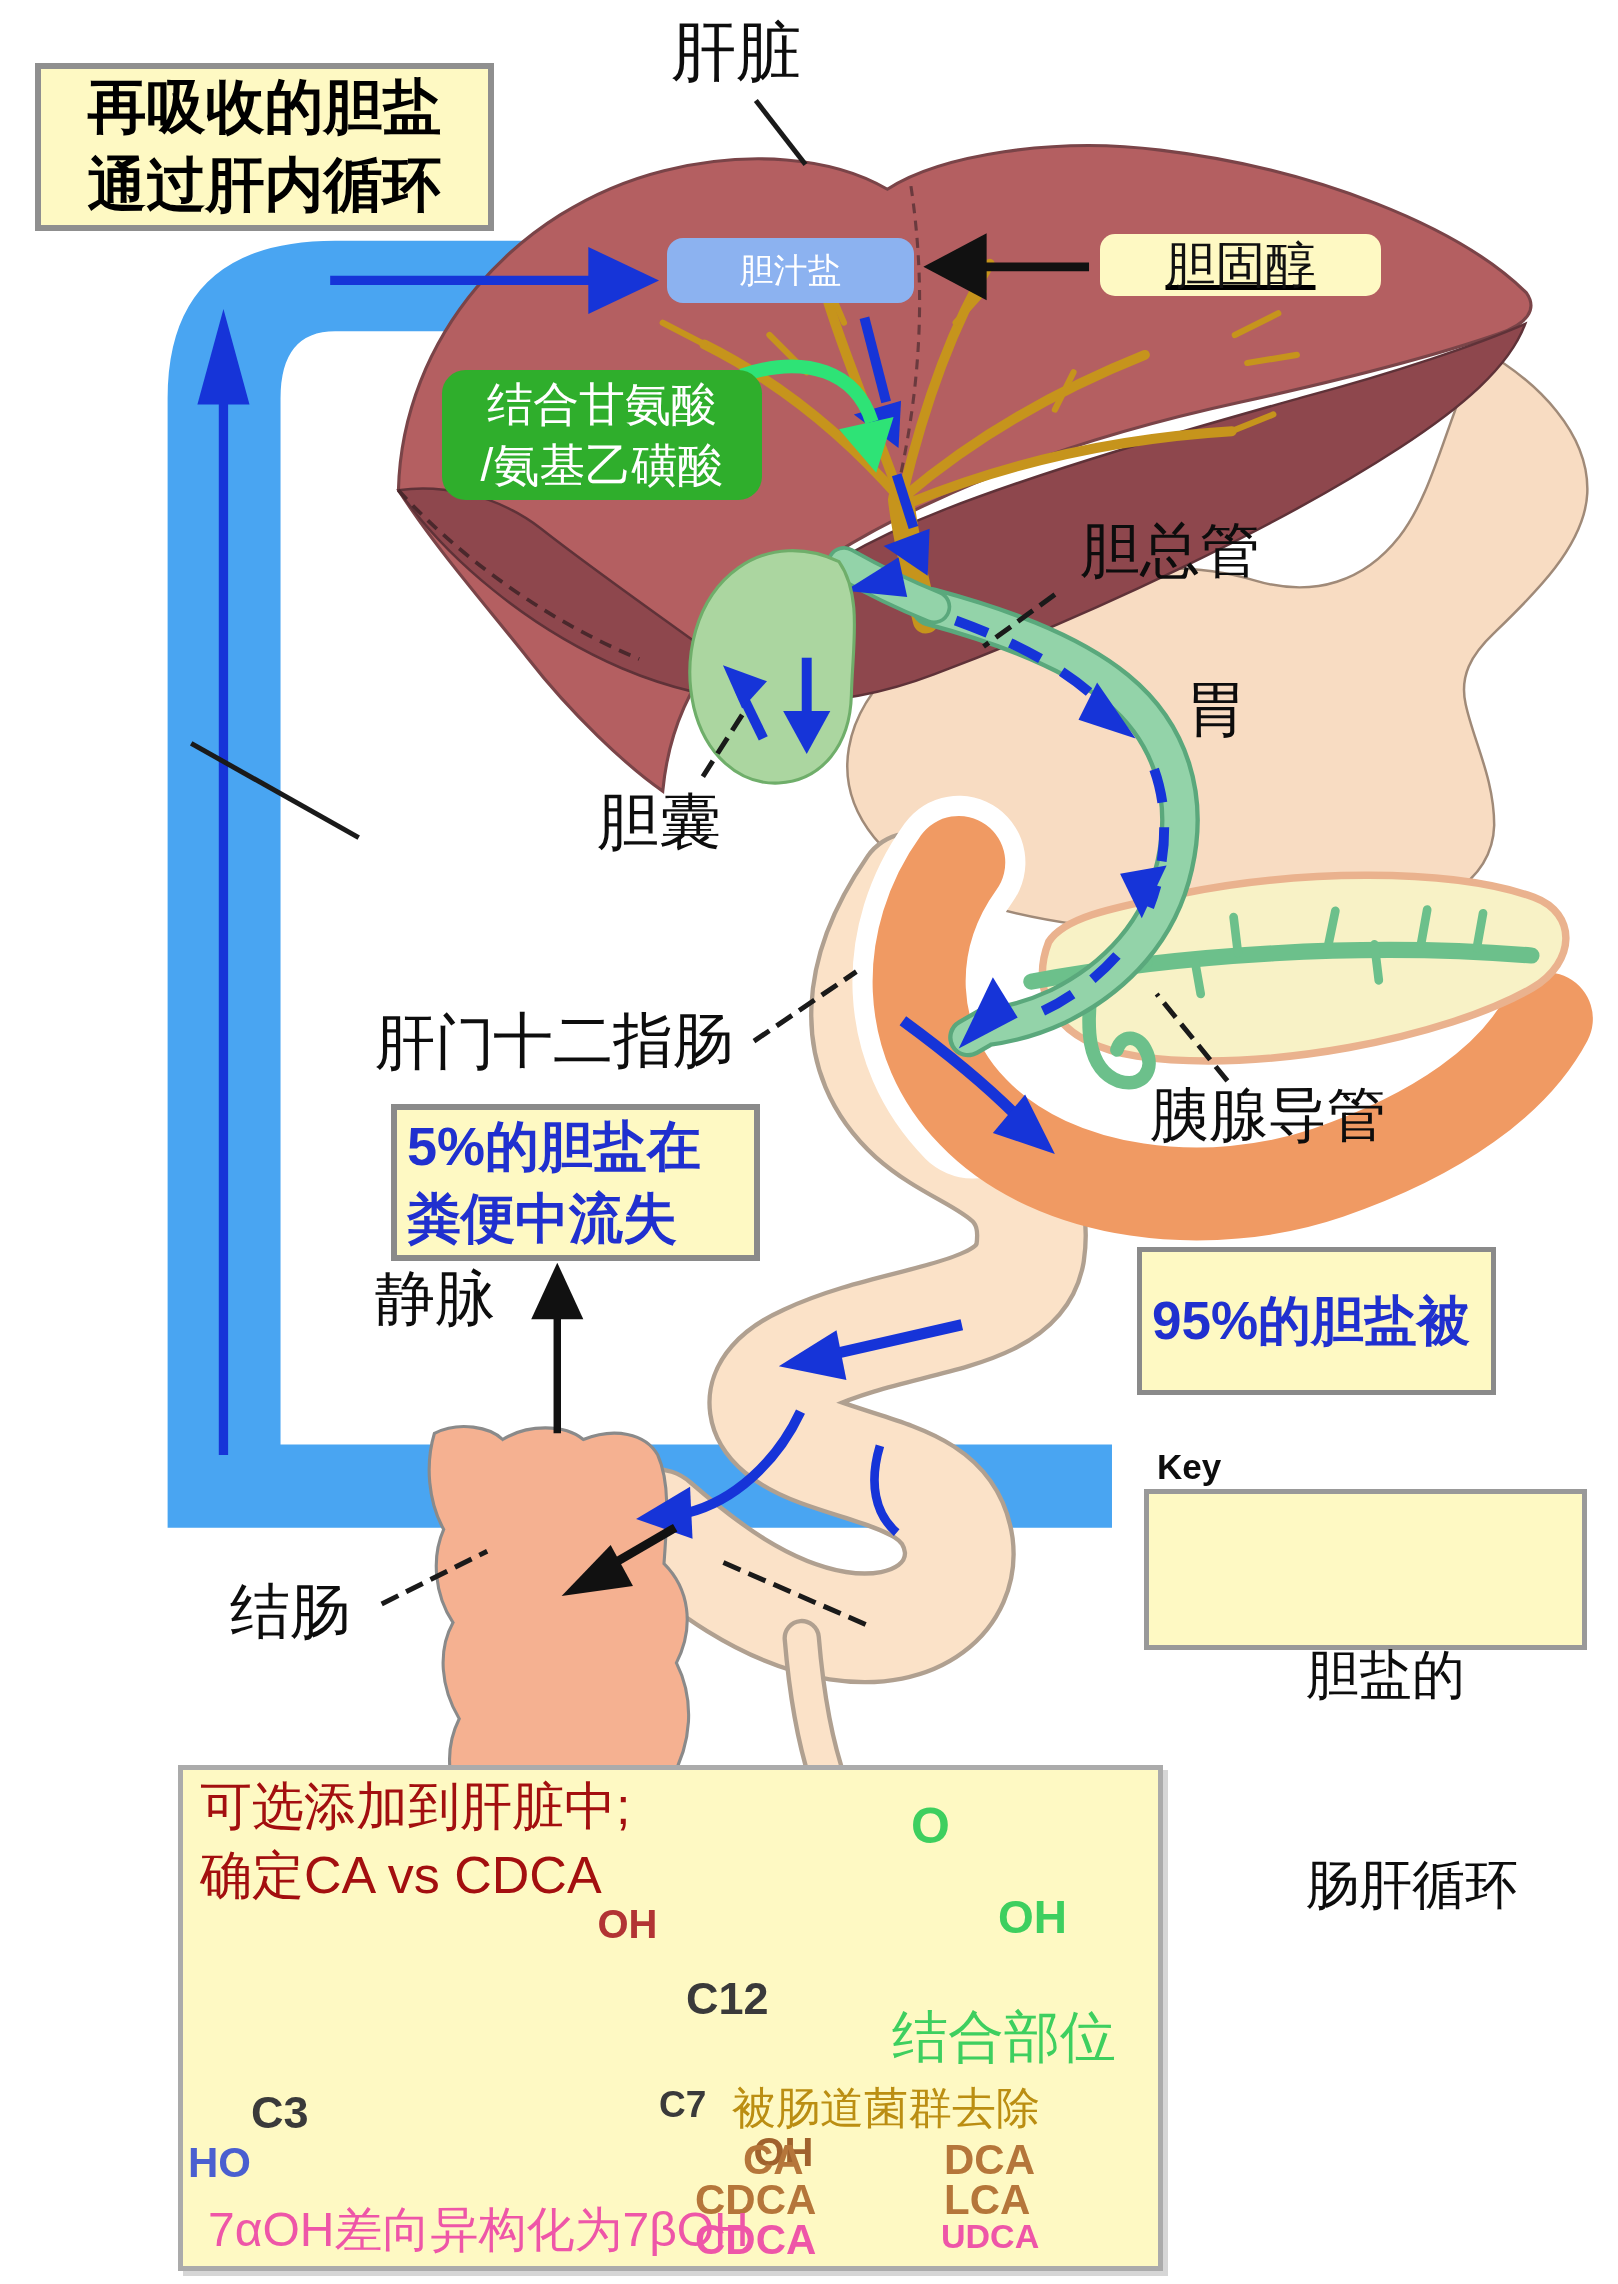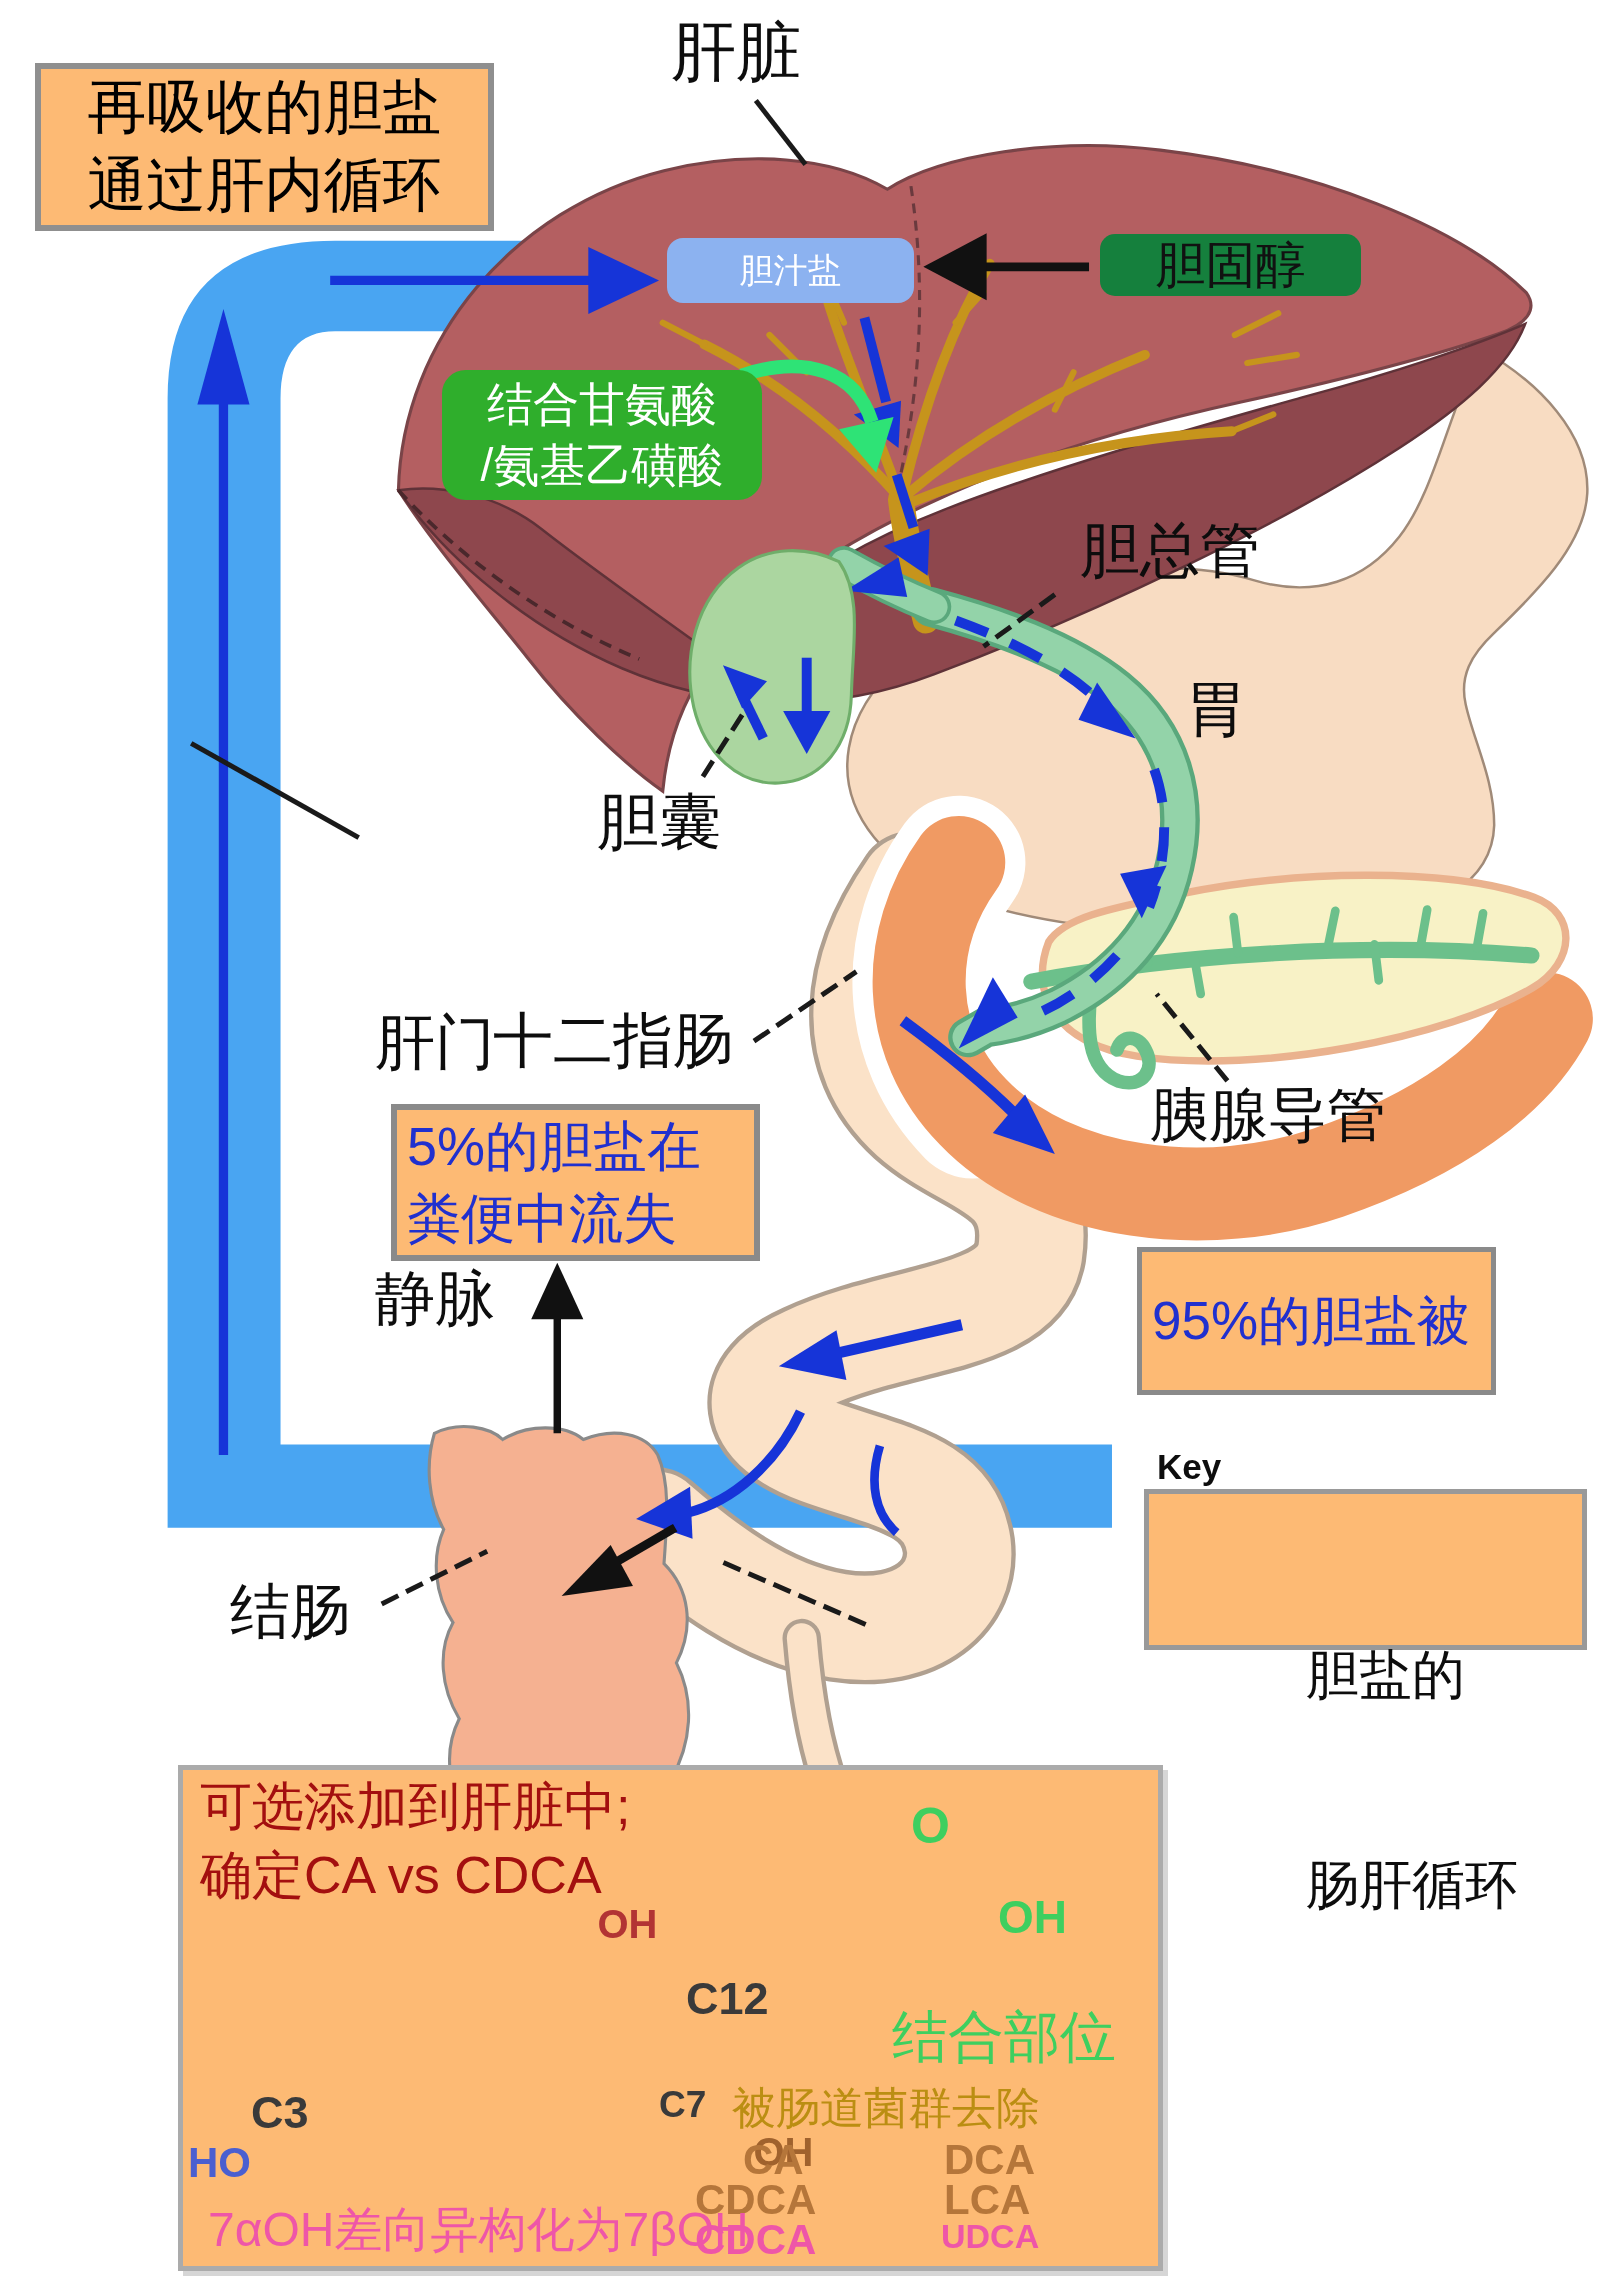"再吸收的胆盐" .framed { background: #fdba74 -> #fef9c3; font-weight: none -> bold }
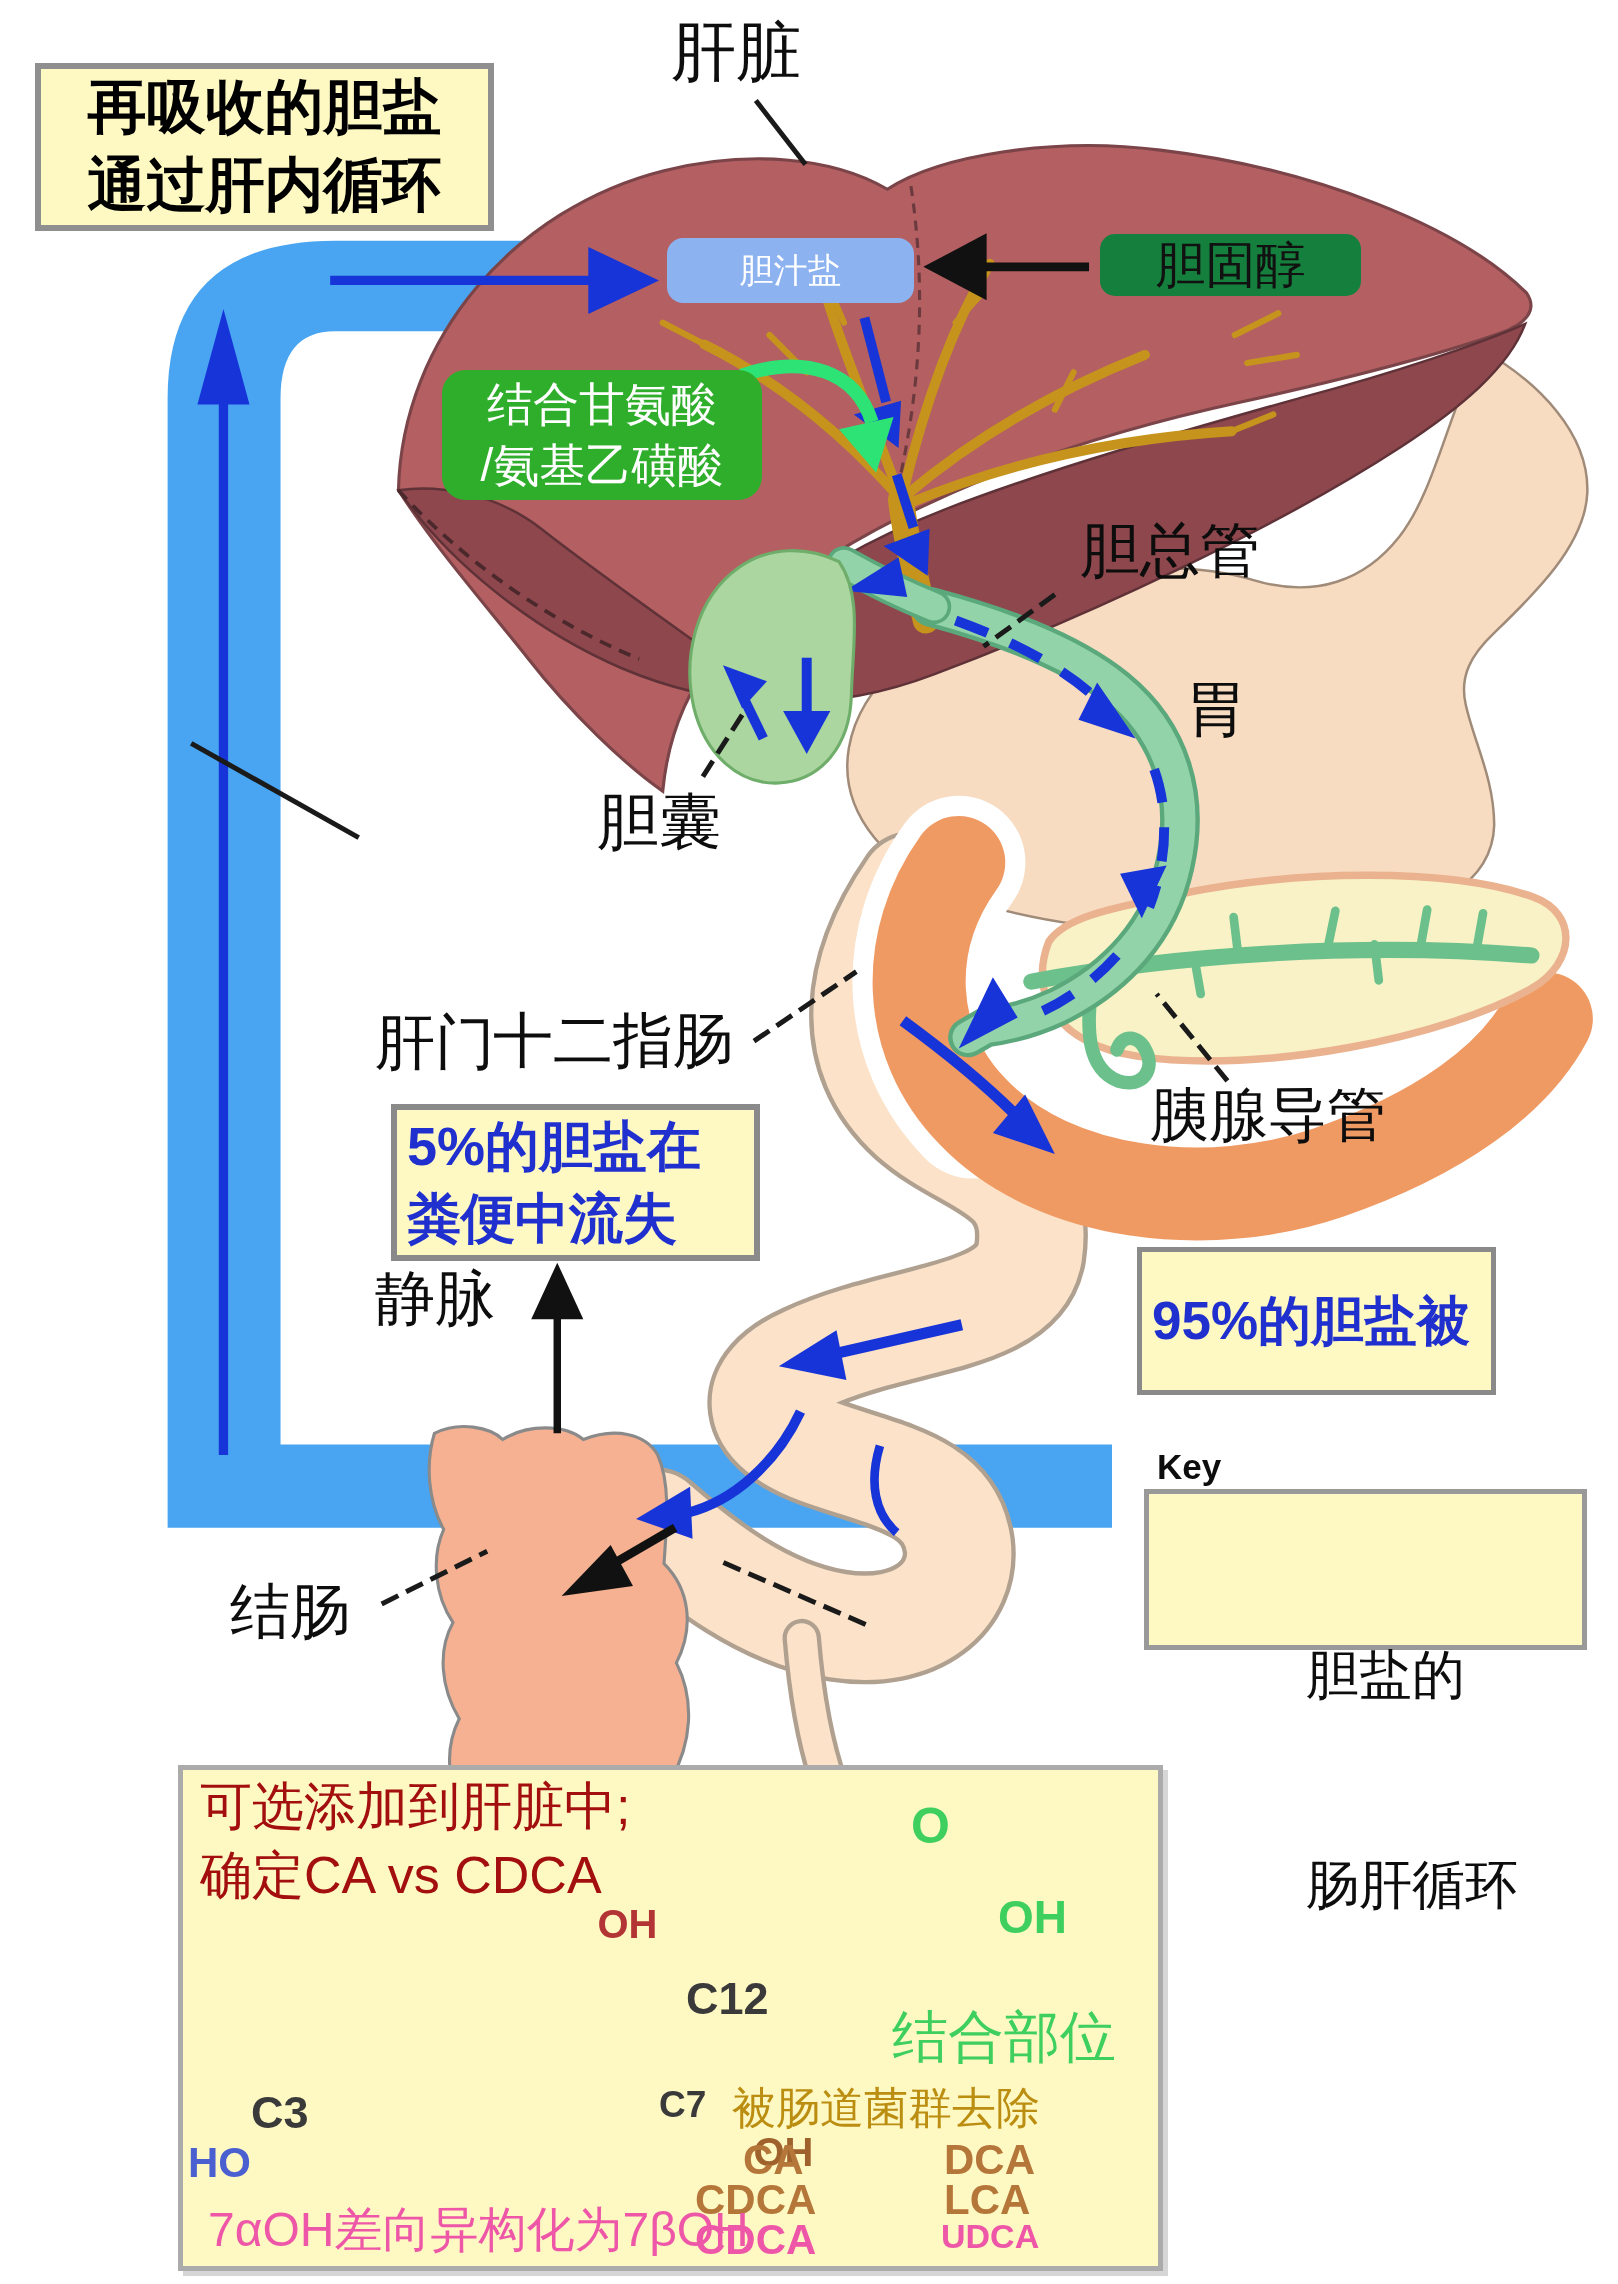"胆固醇" div.pill { background: #15803d -> #fef9c3; text-decoration: none -> underline; width: 261px -> 281px }
